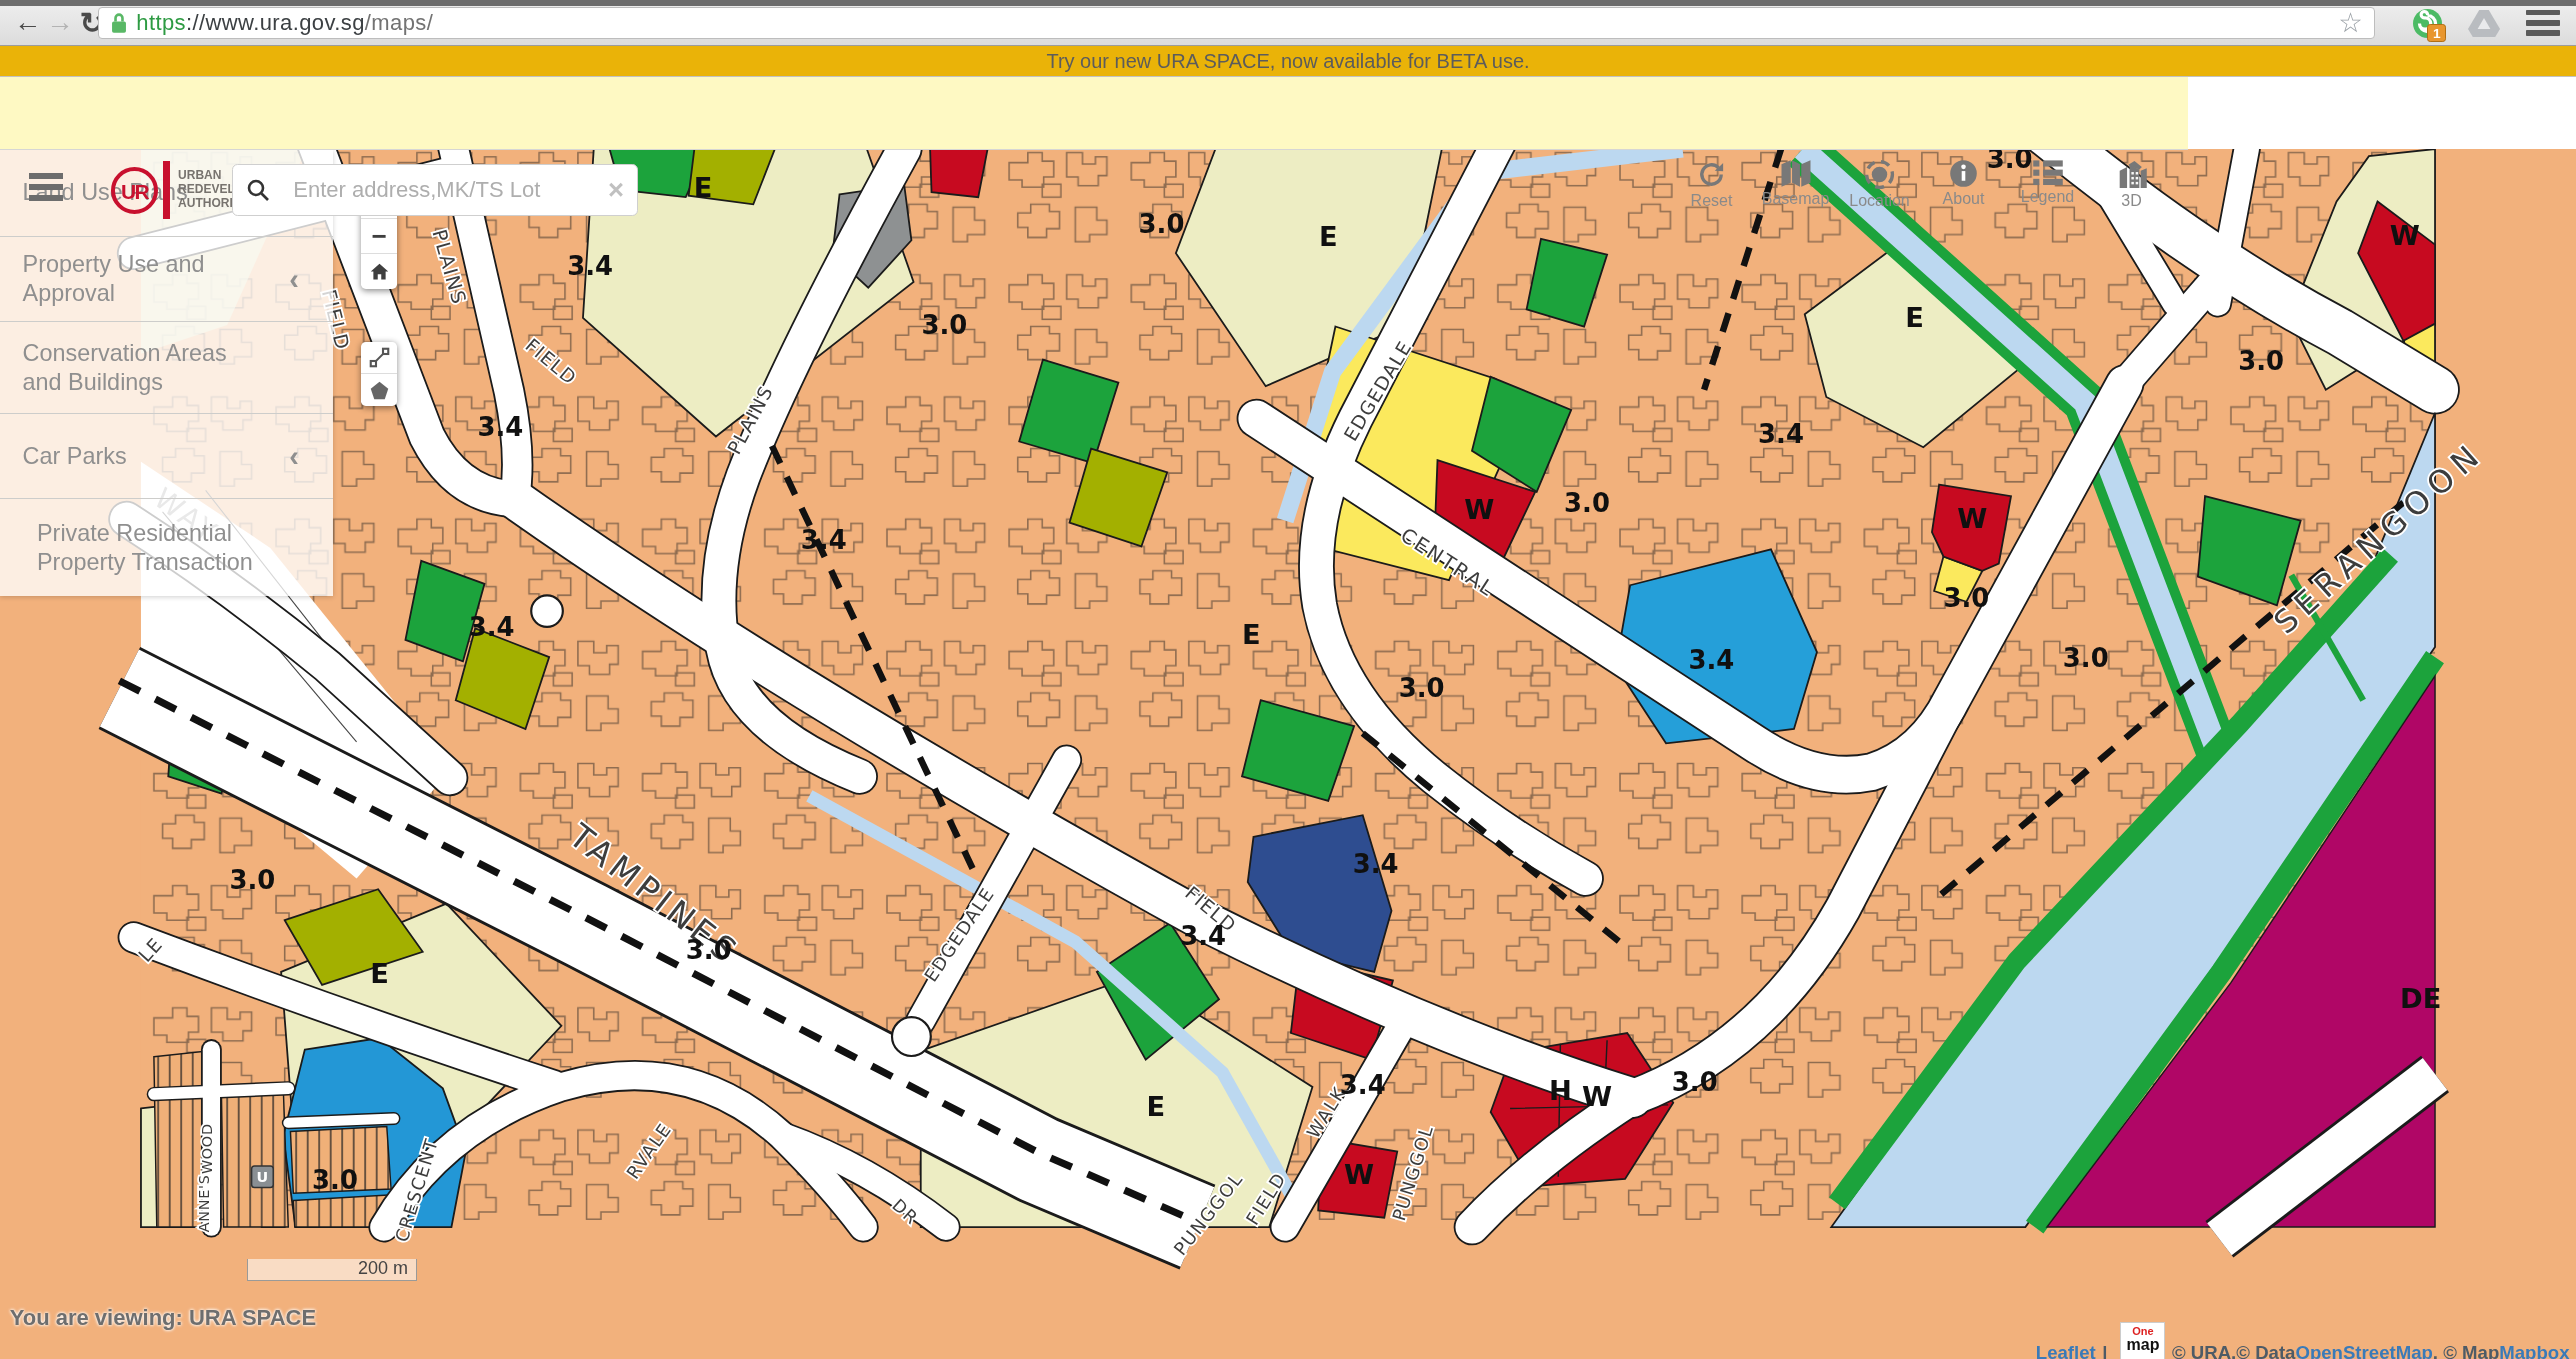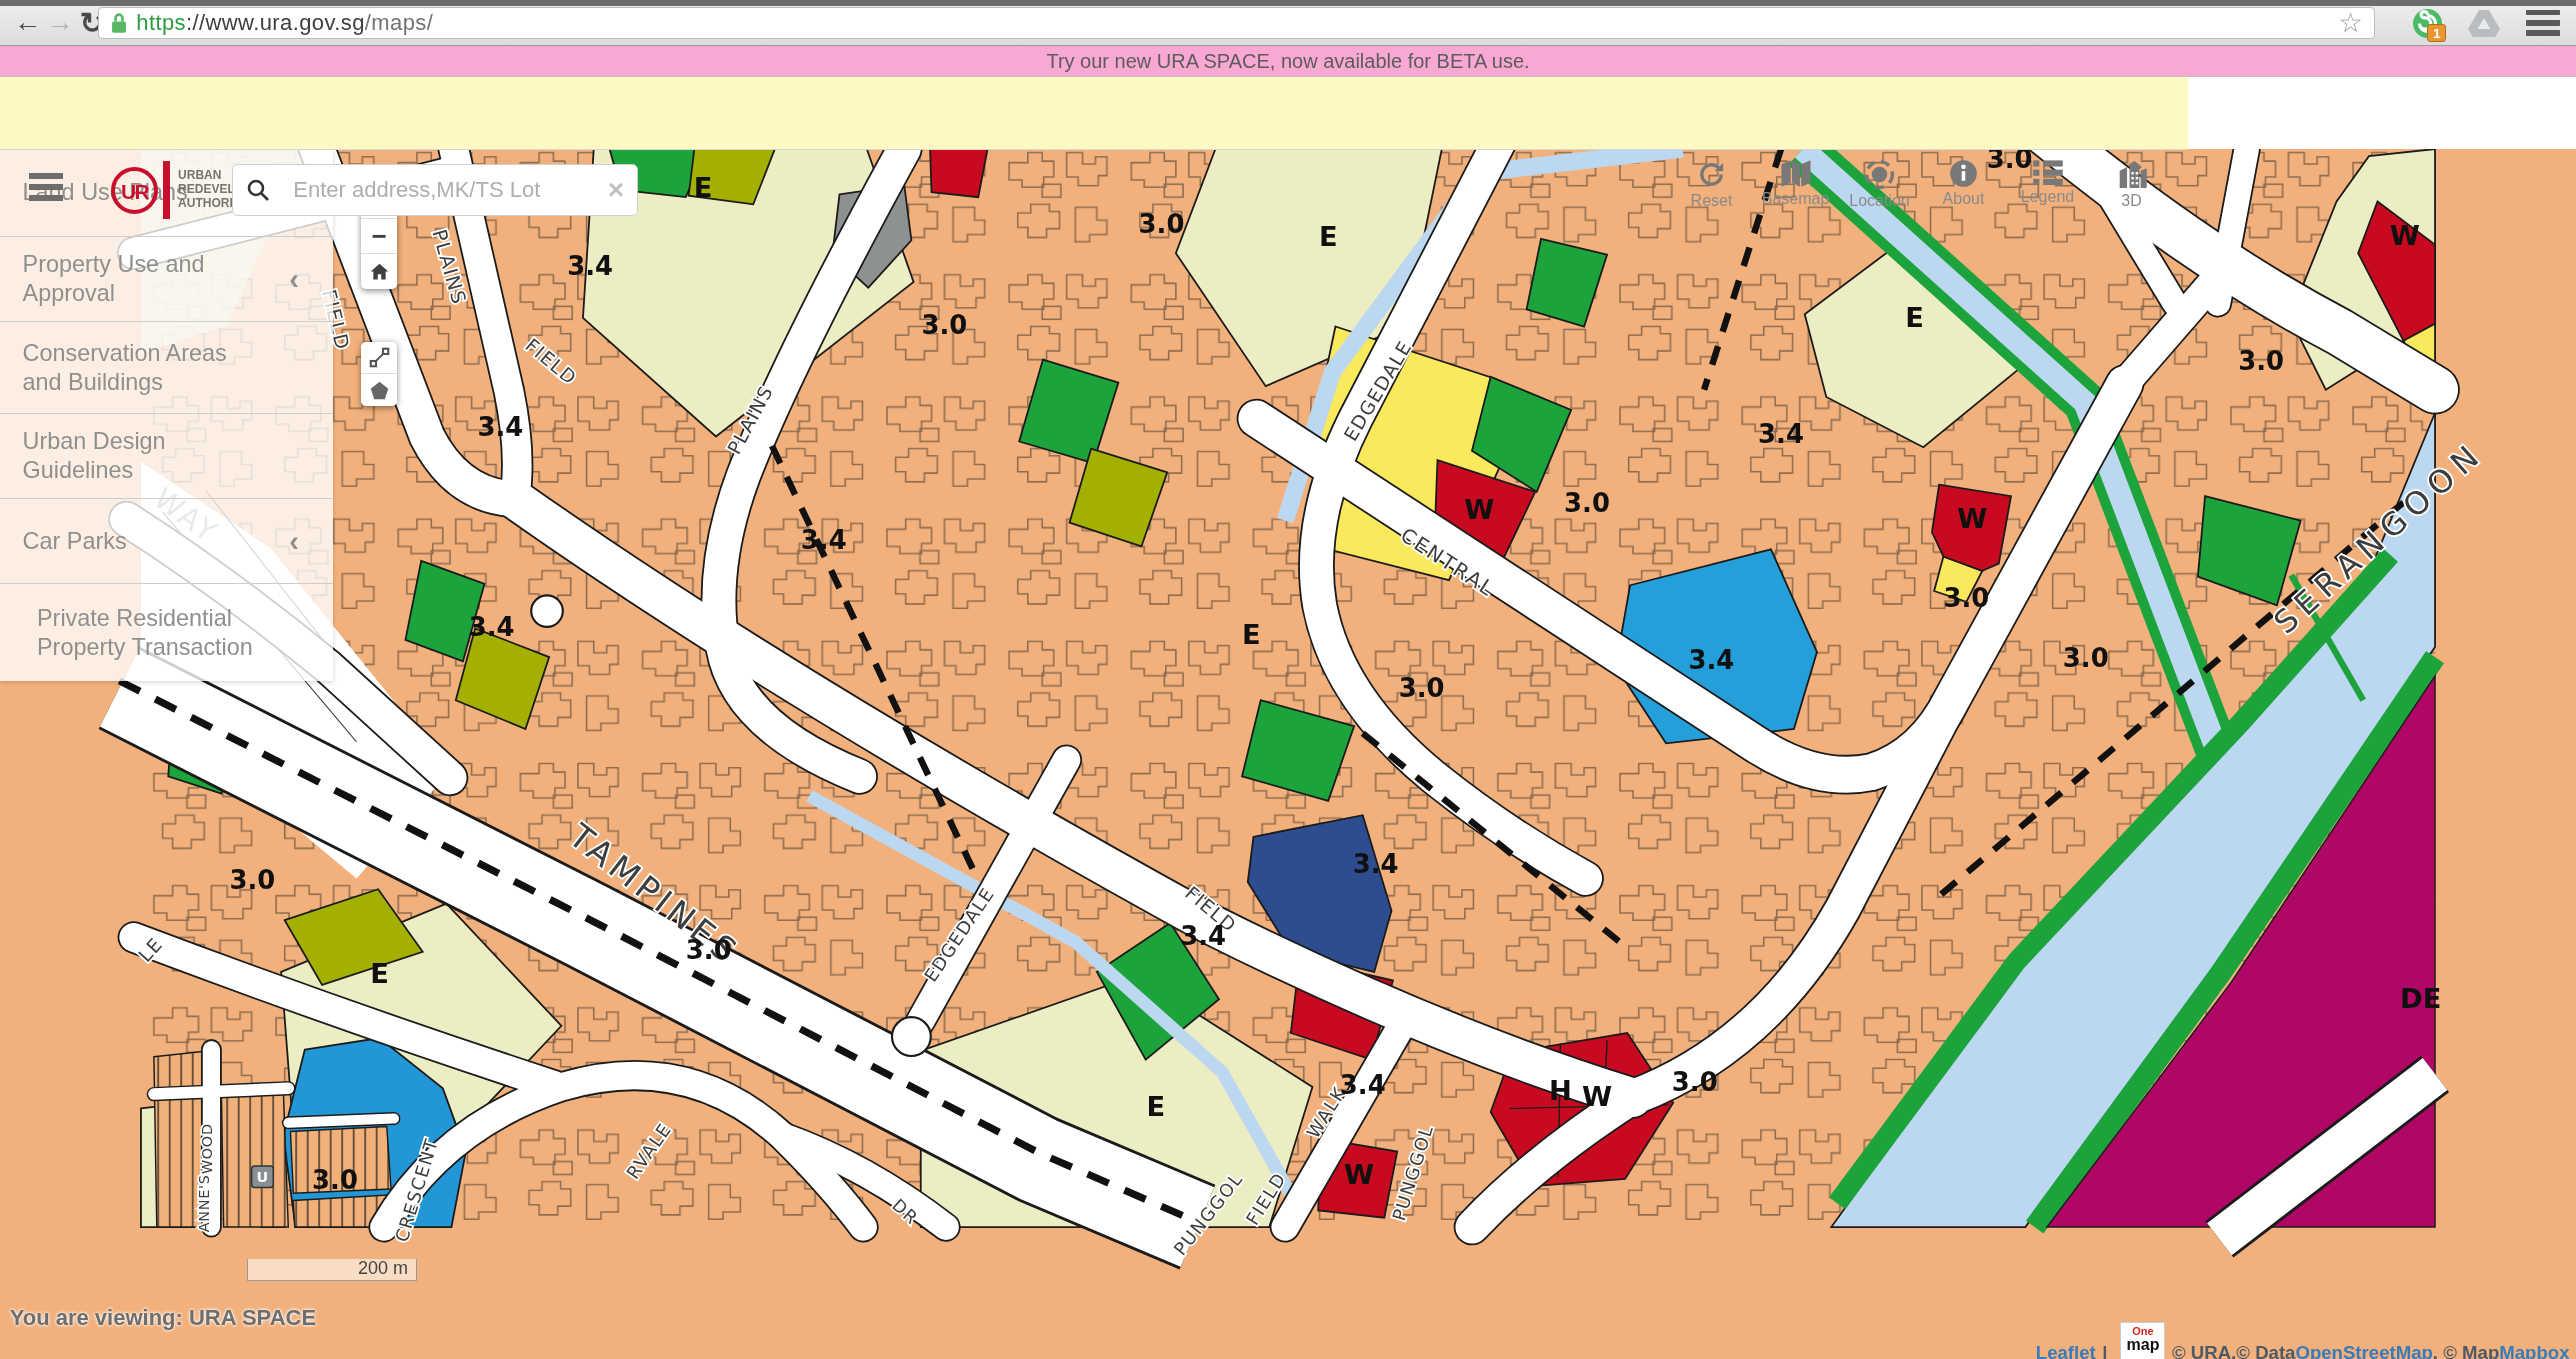"Try our new URA SPACE," #notif { background: #f9a8d4 -> #eab308 }
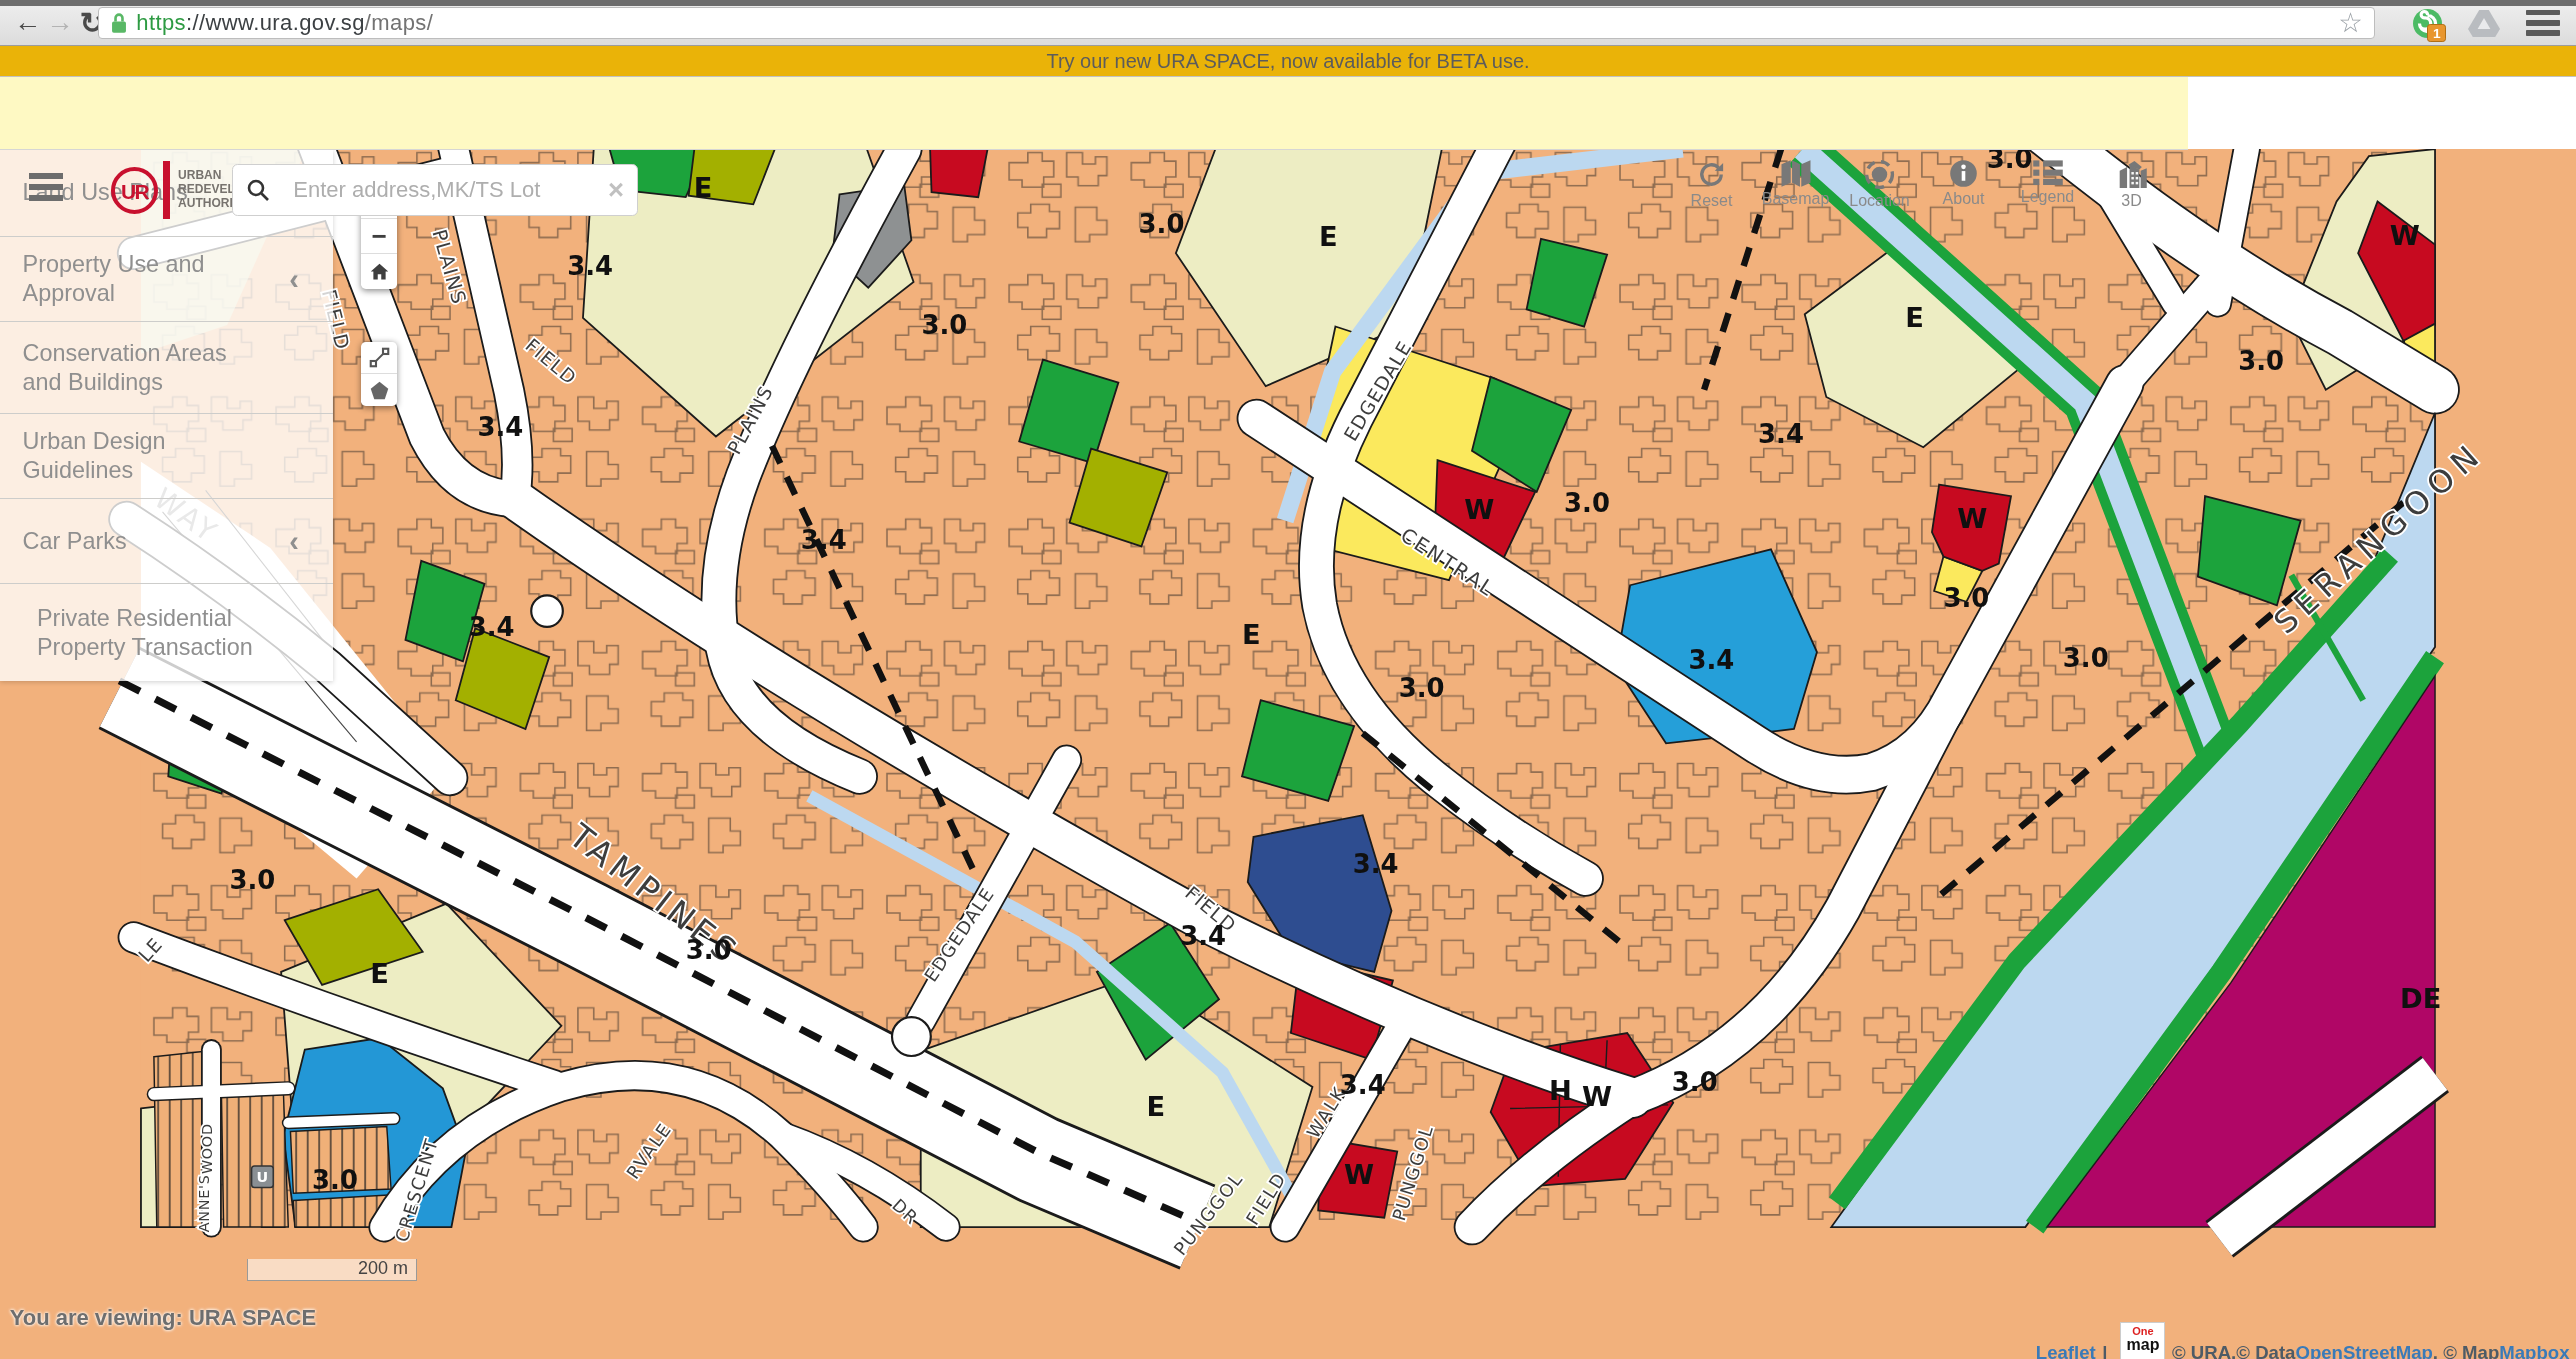"Urban Design Guidelines" div.sb-item { html: <div> <span>Urban Design Guidelines</span> </div> -> none }
